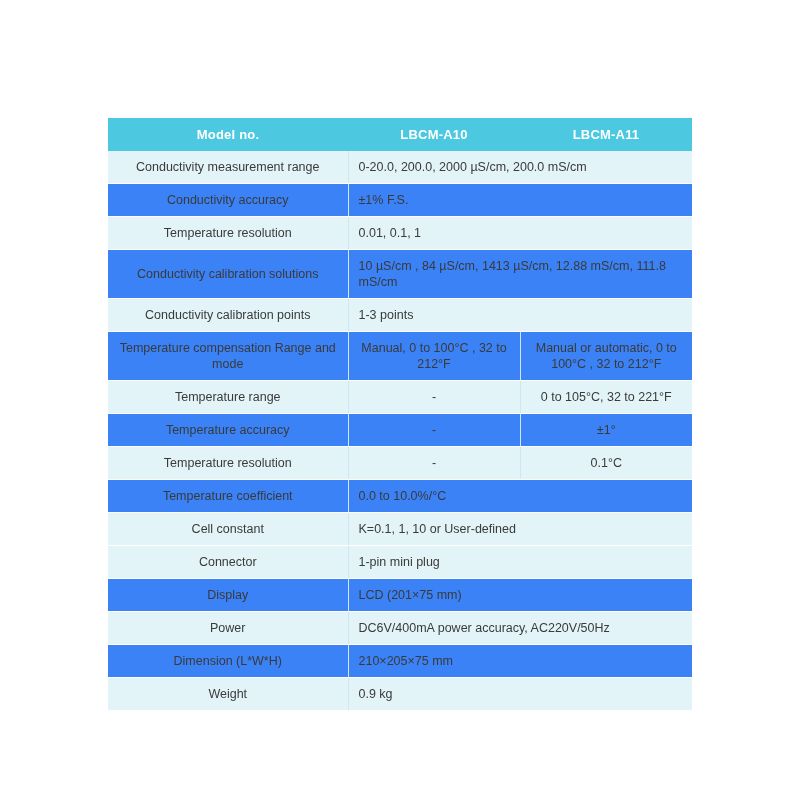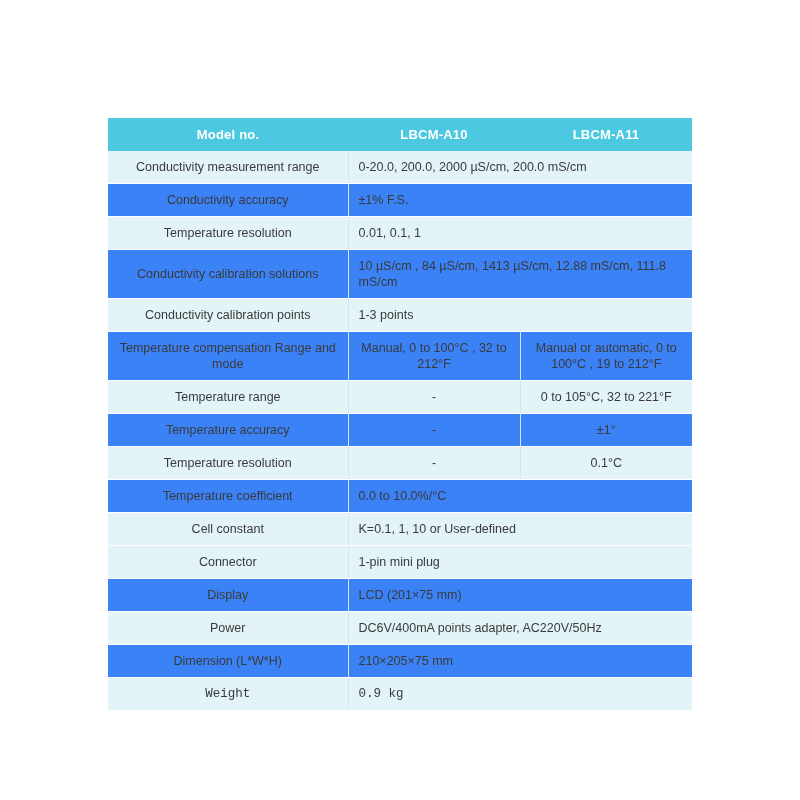"Manual or automatic, 0 to" td.val { text: 19 -> 32 }
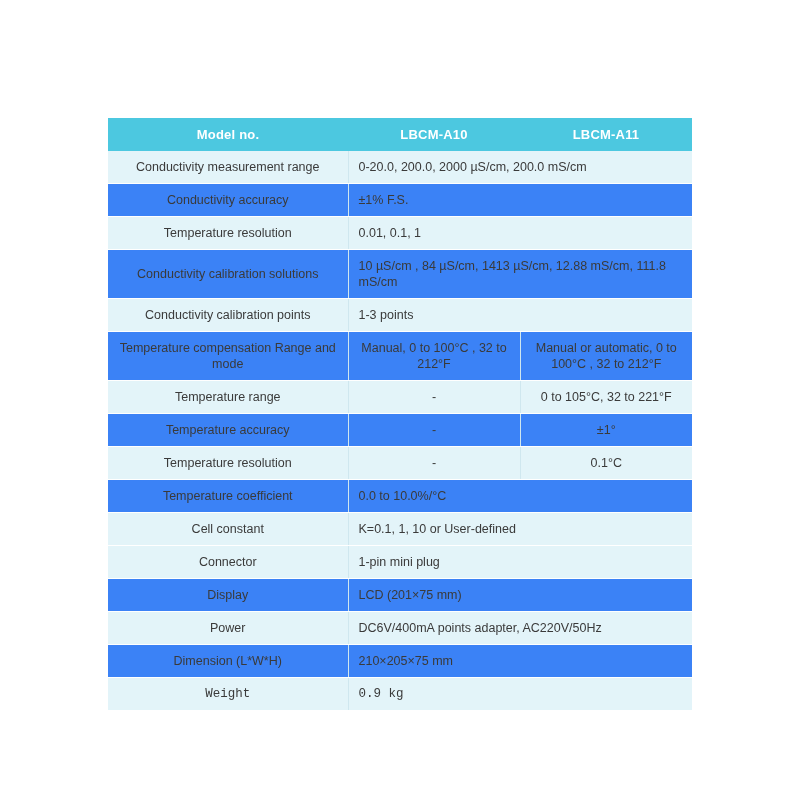"DC6V/400mA points adapter, AC220V/50Hz" td.val { text: points adapter -> power accuracy }
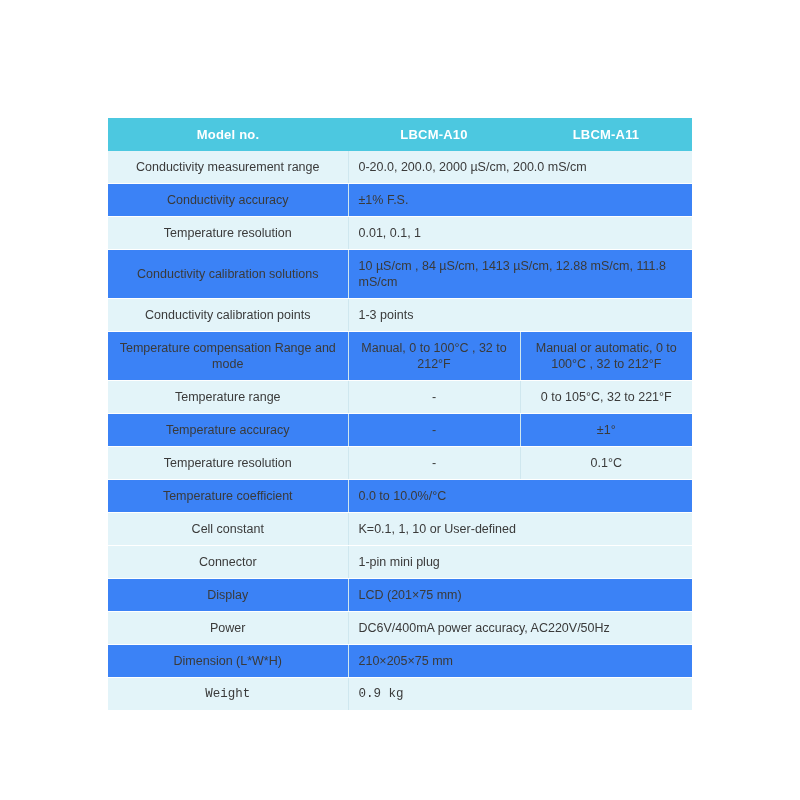"Weight" #spec-table tbody tr:last-child td { font-family: Liberation Mono, monospace -> none }
